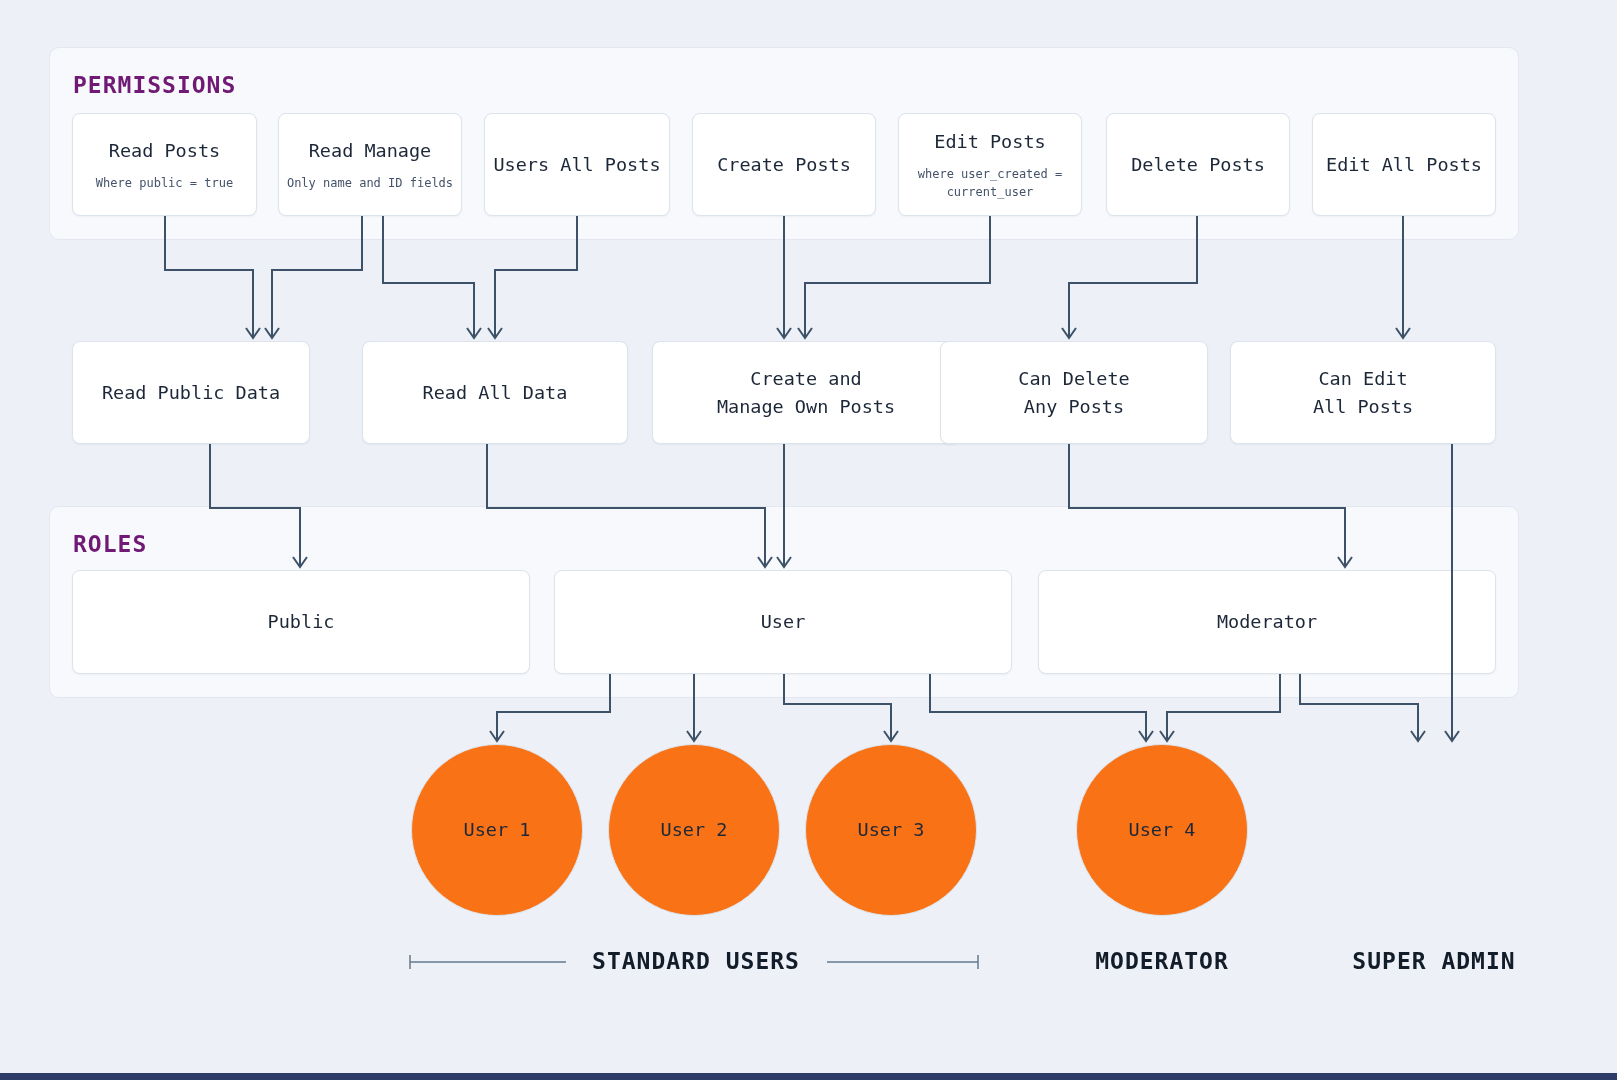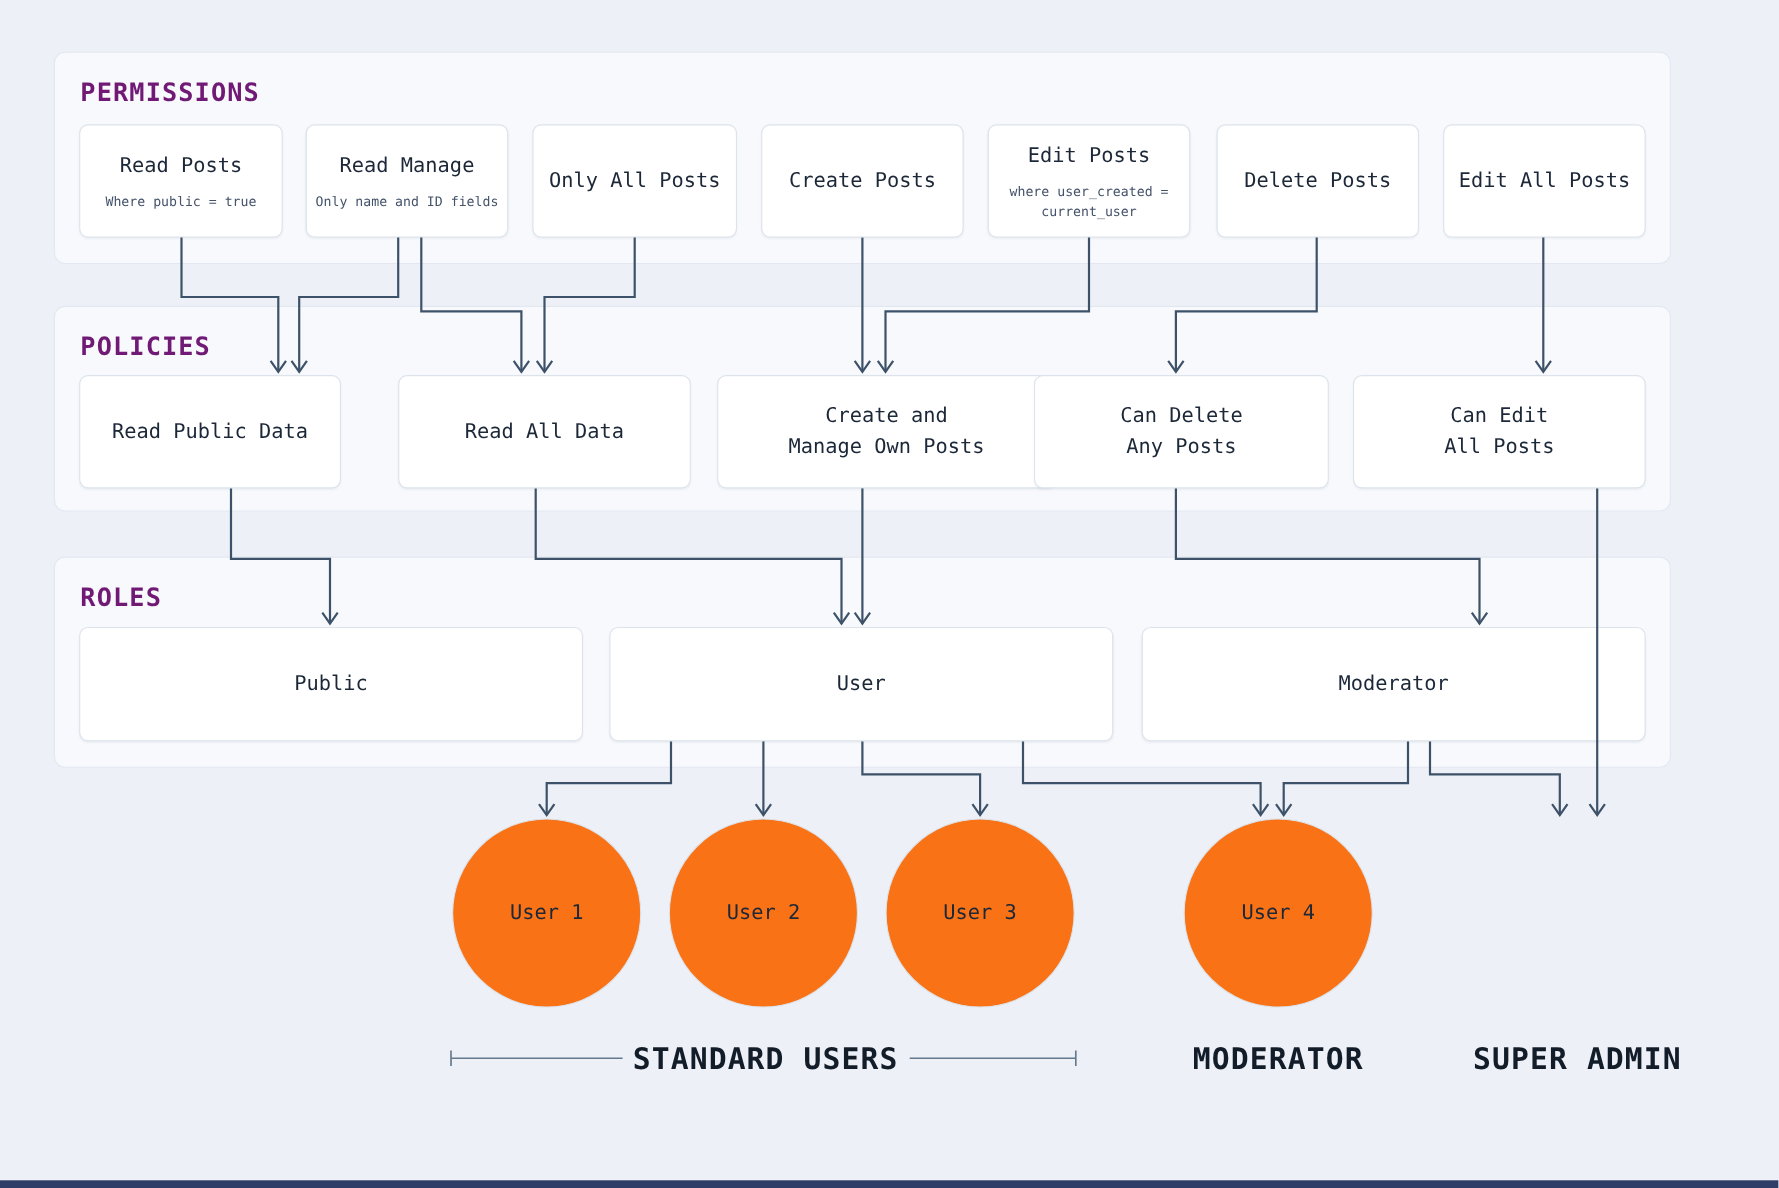"Only All Posts" div.node-label { text: Only -> Users }
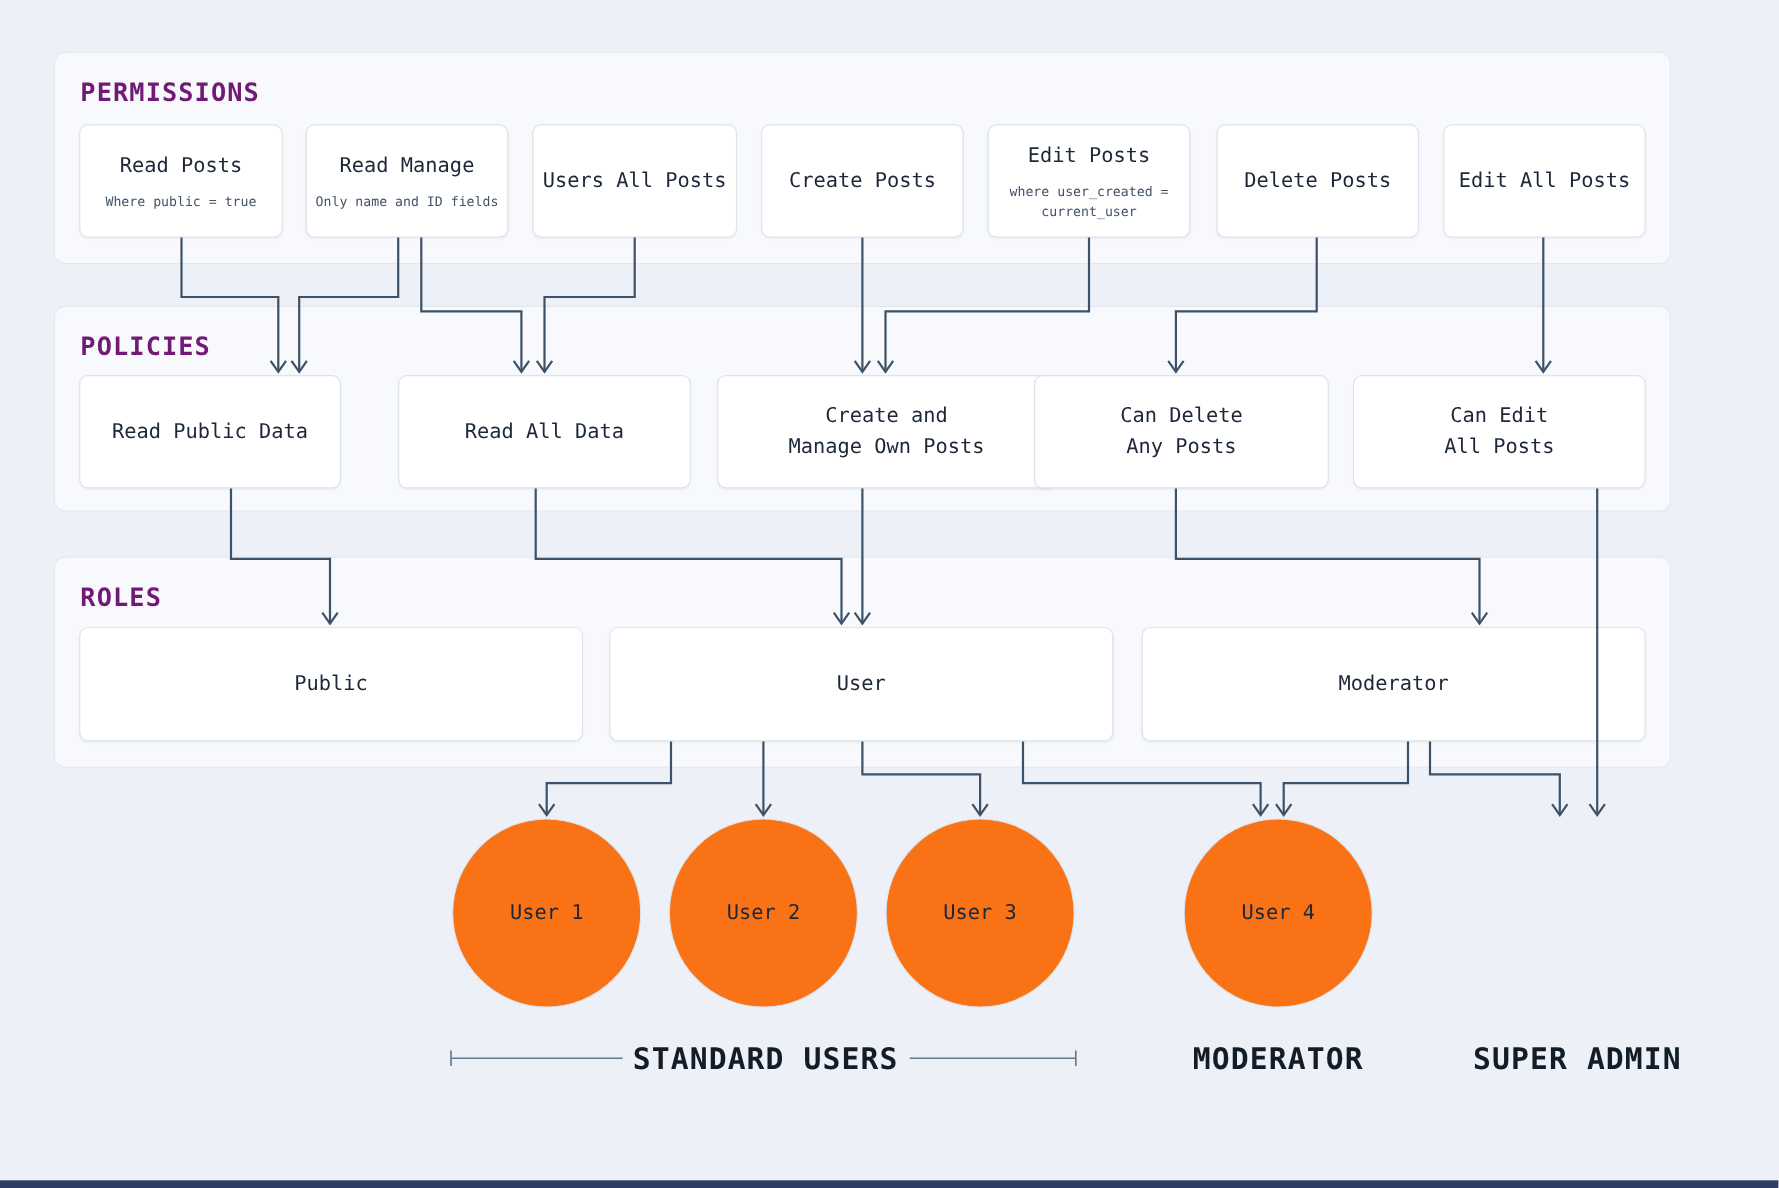"POLICIES" section.panel { html: <section> <h2>POLICIES</h2> </section> -> none }
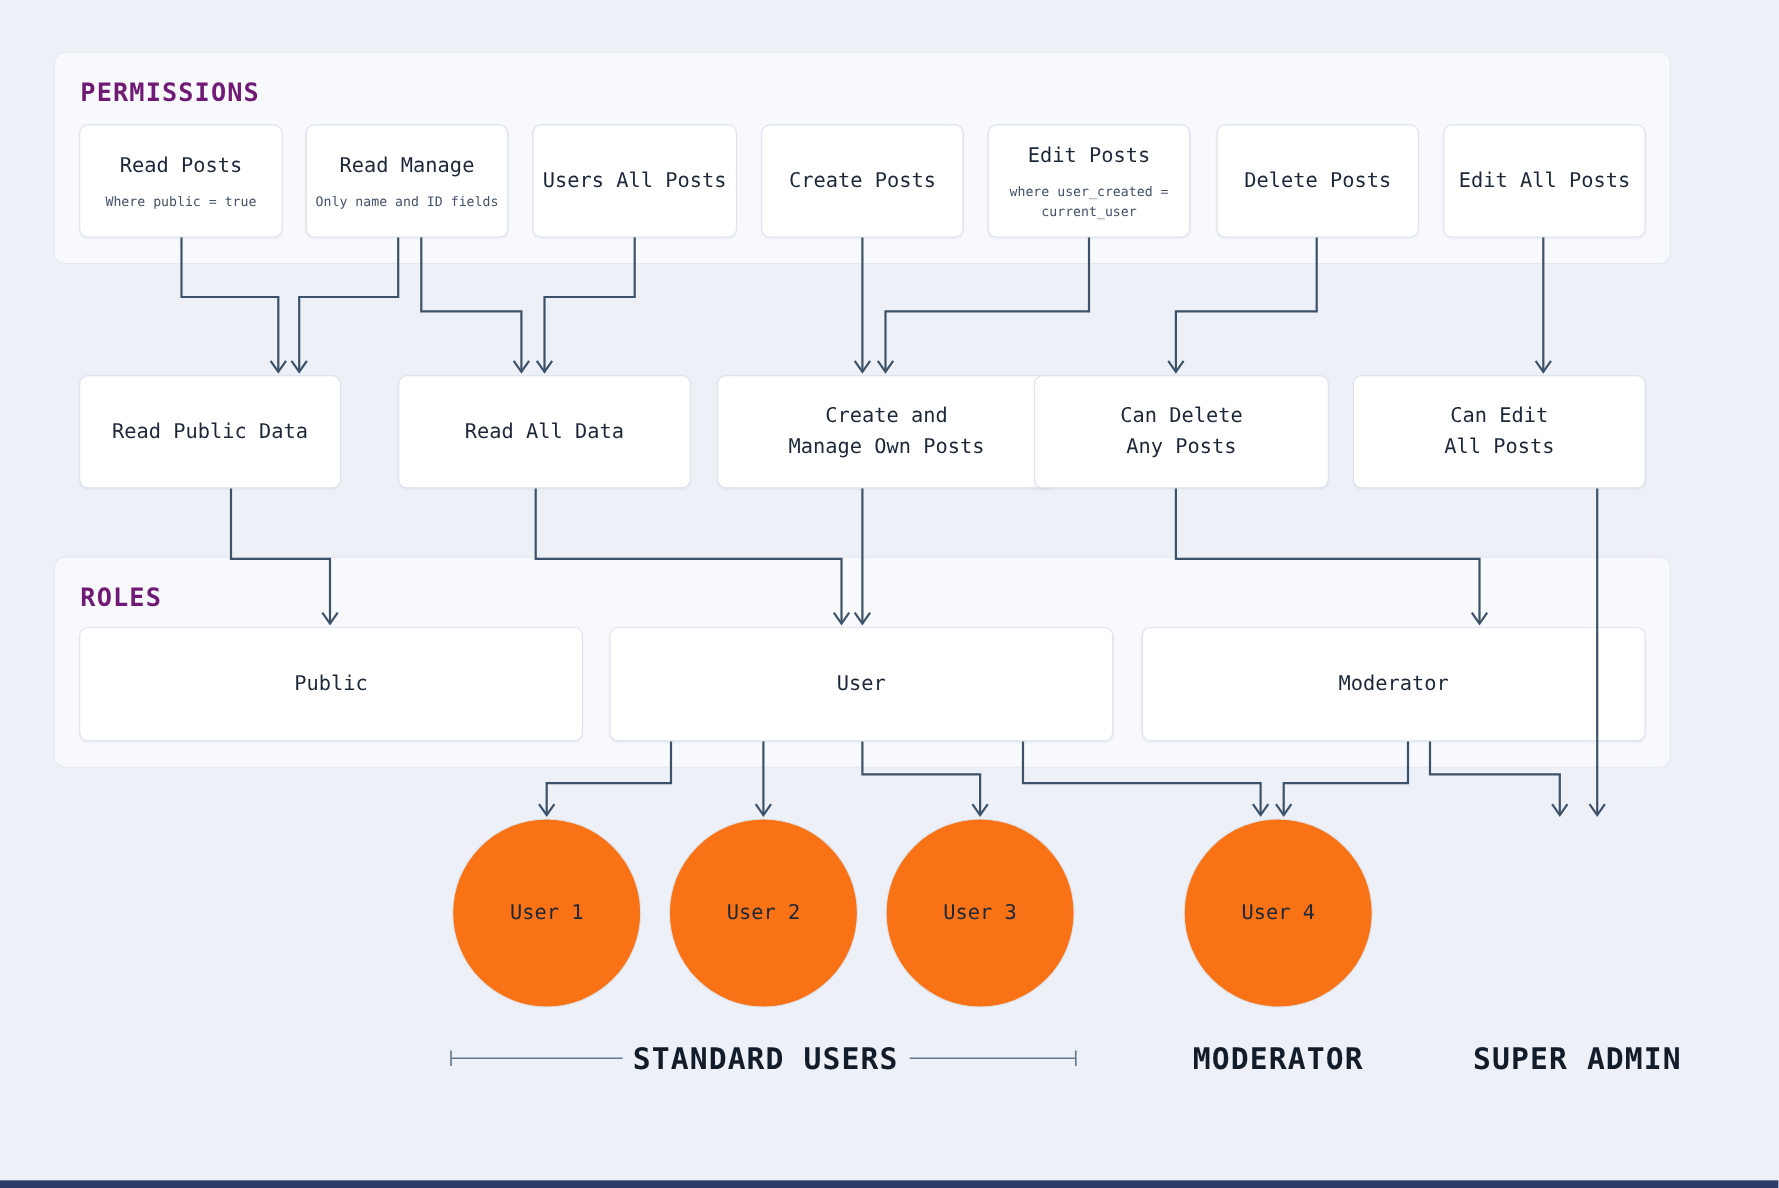"STANDARD USERS" .group-label { font-size: 27px -> 23px }
